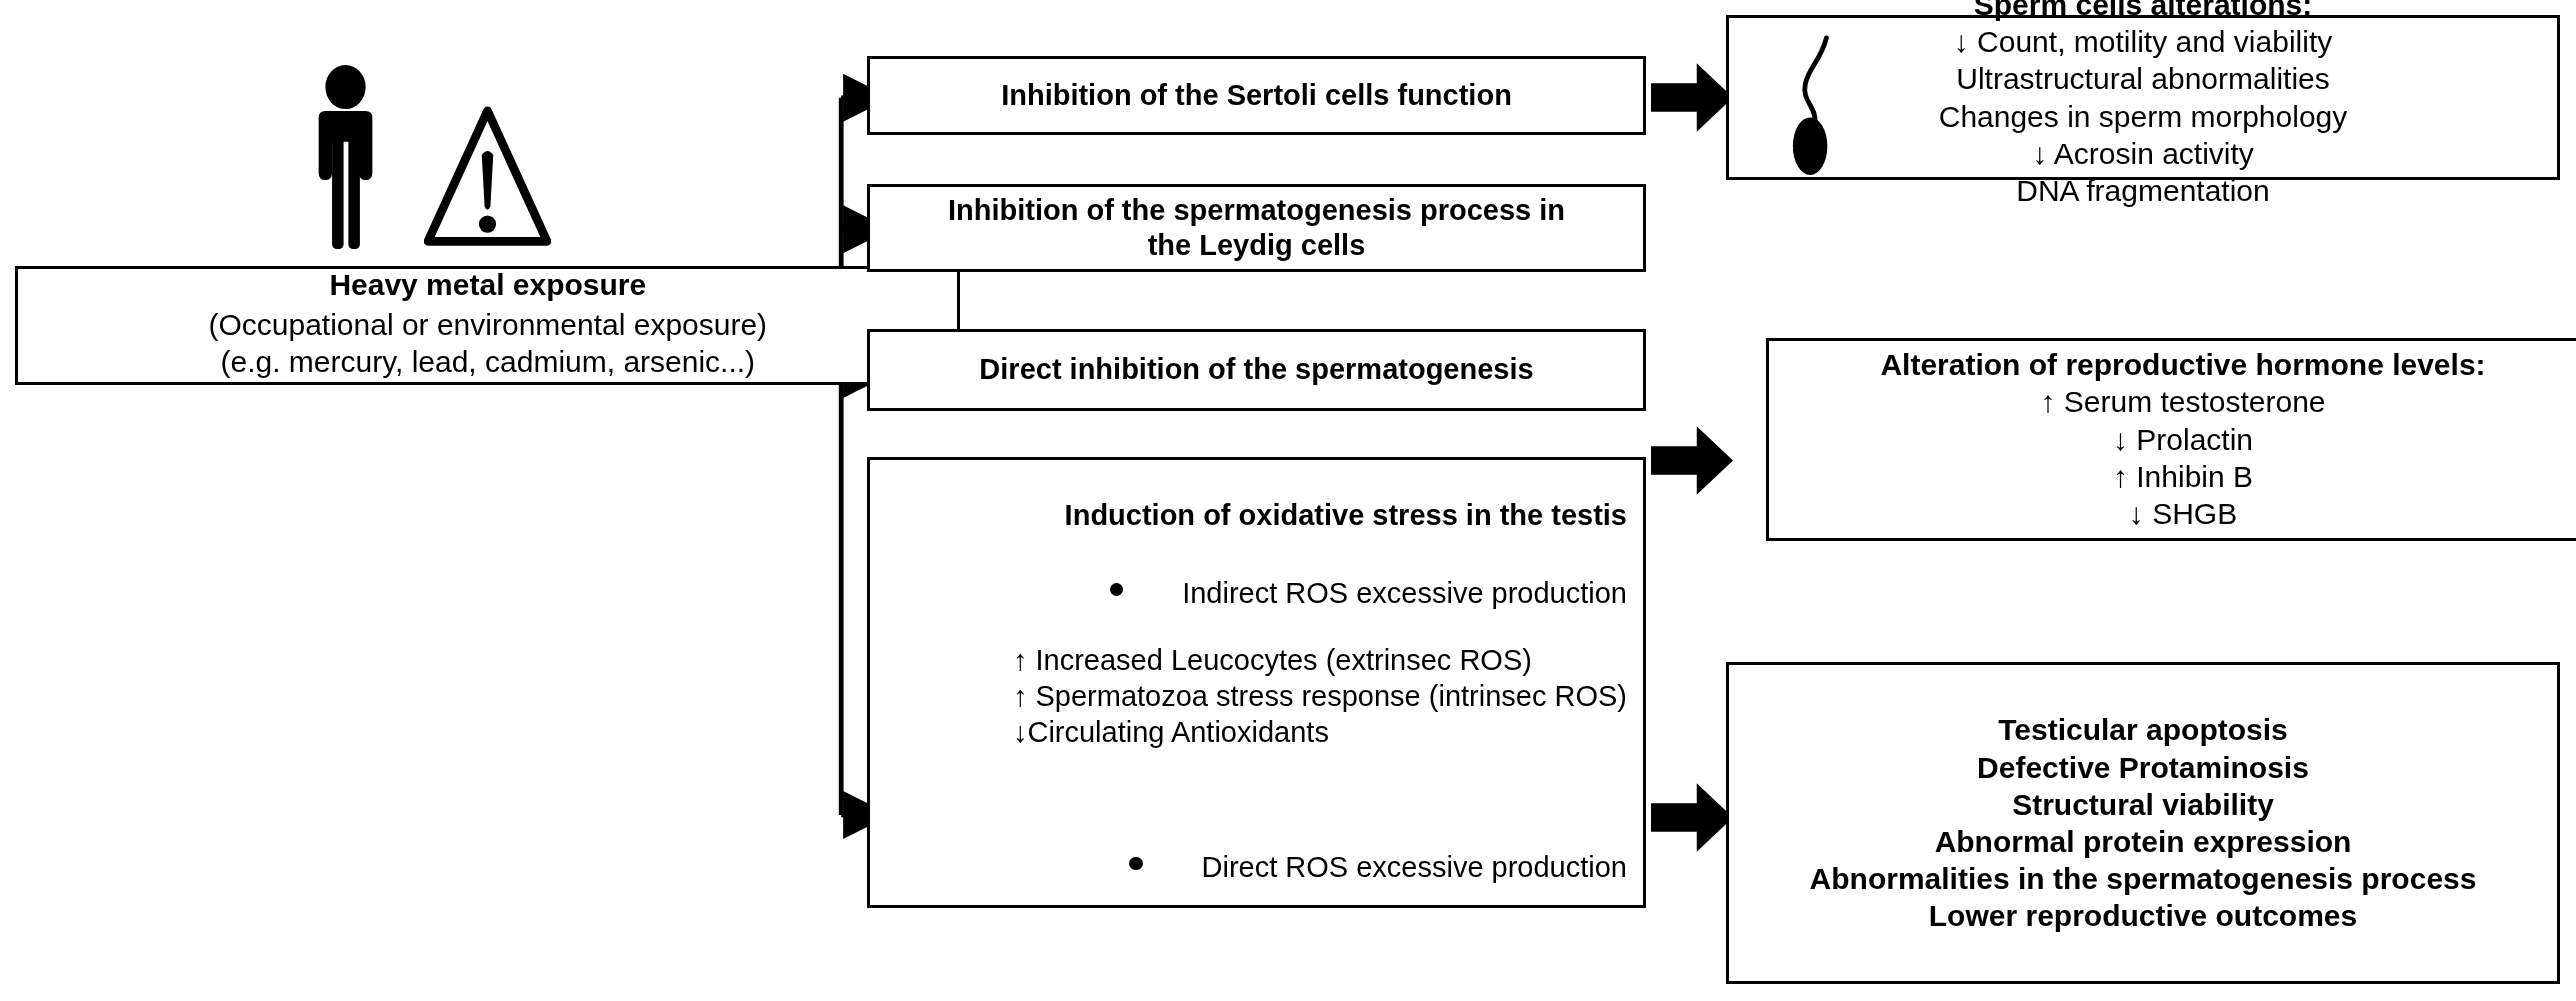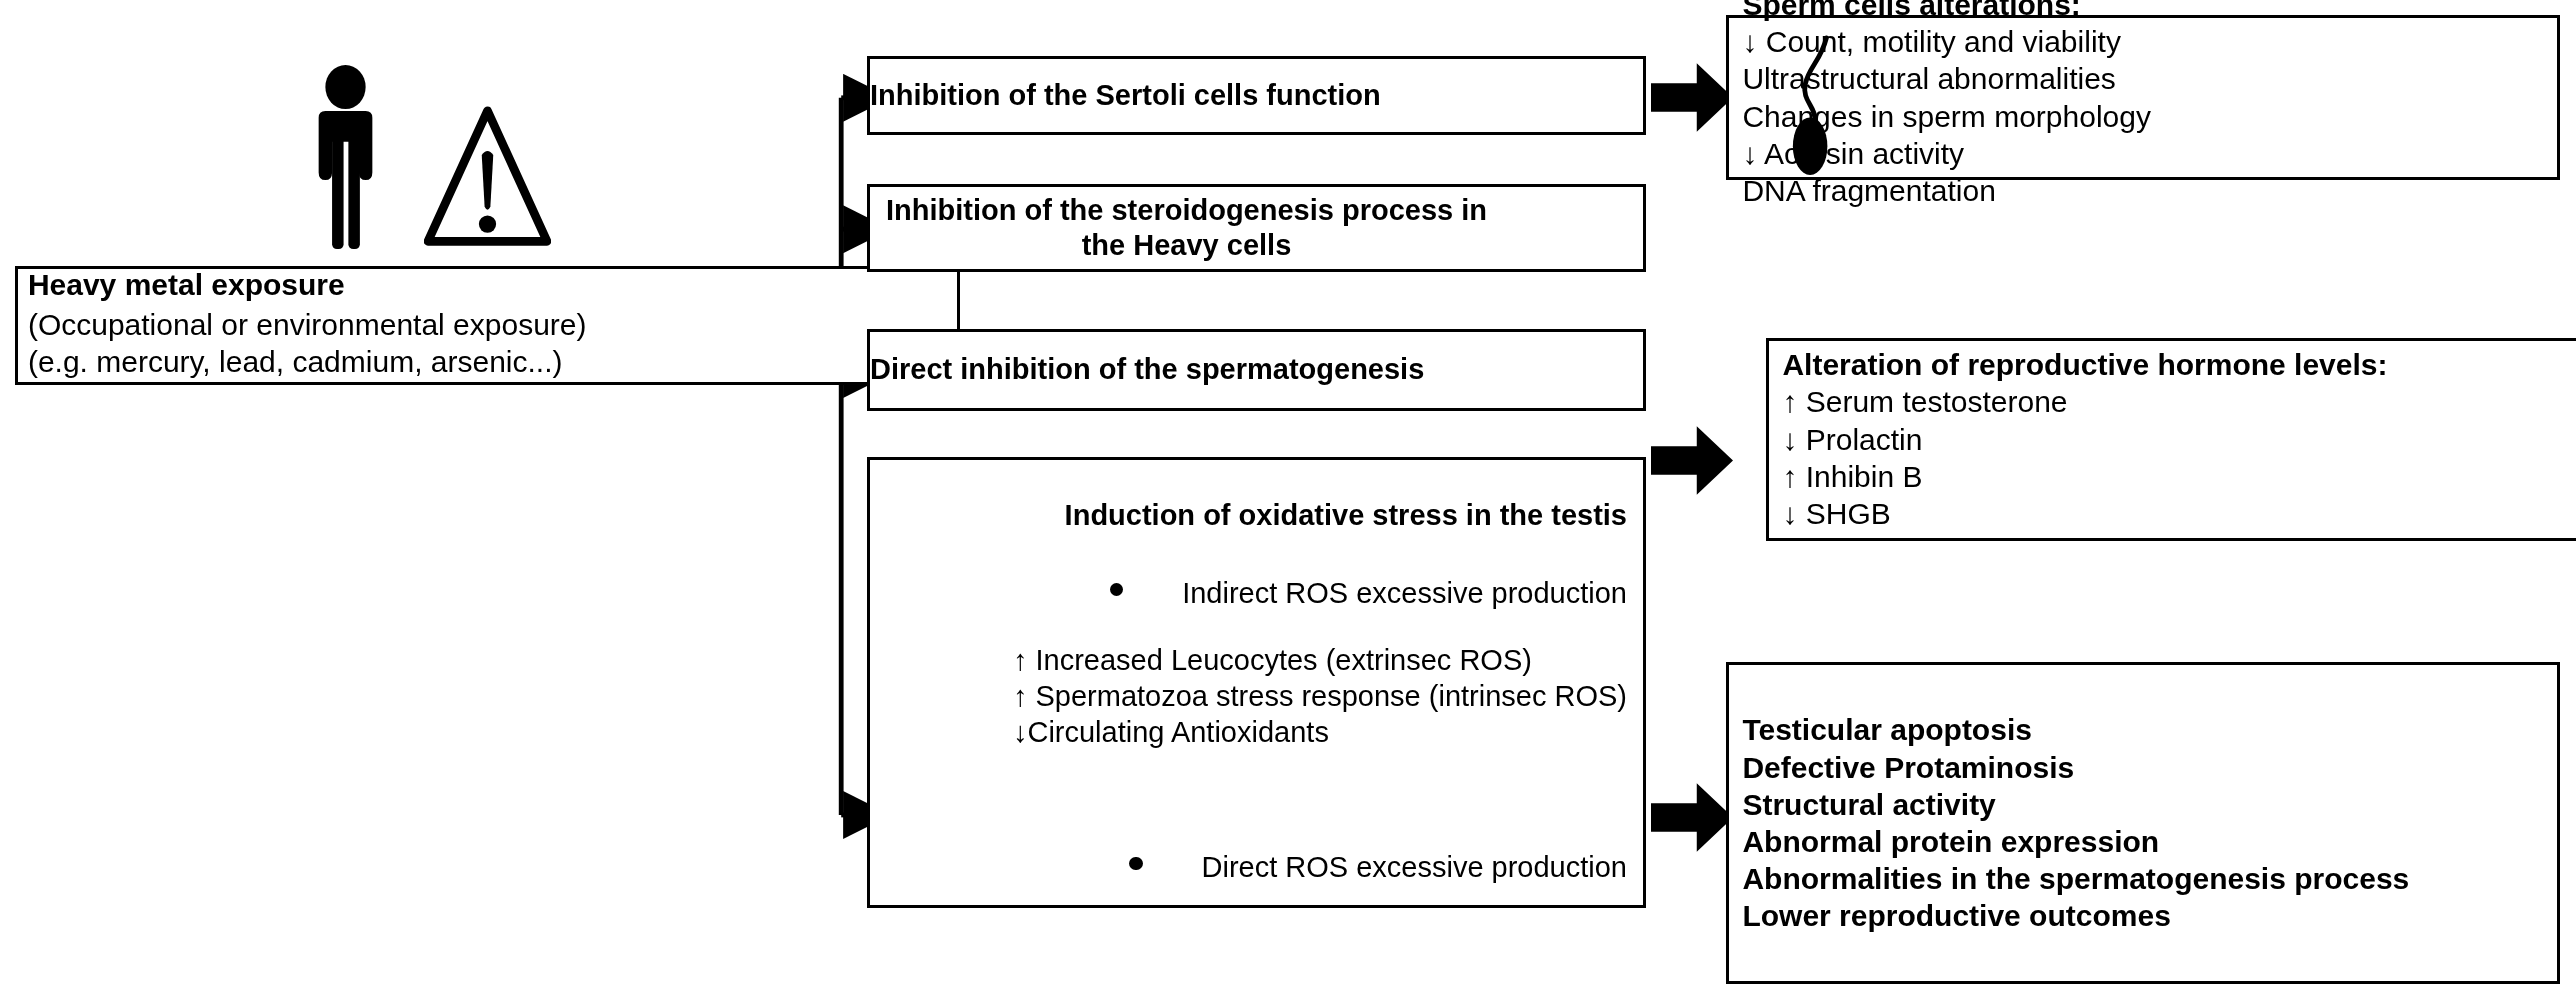"Sperm cells alterations:" .box { align-items: flex-start -> center }
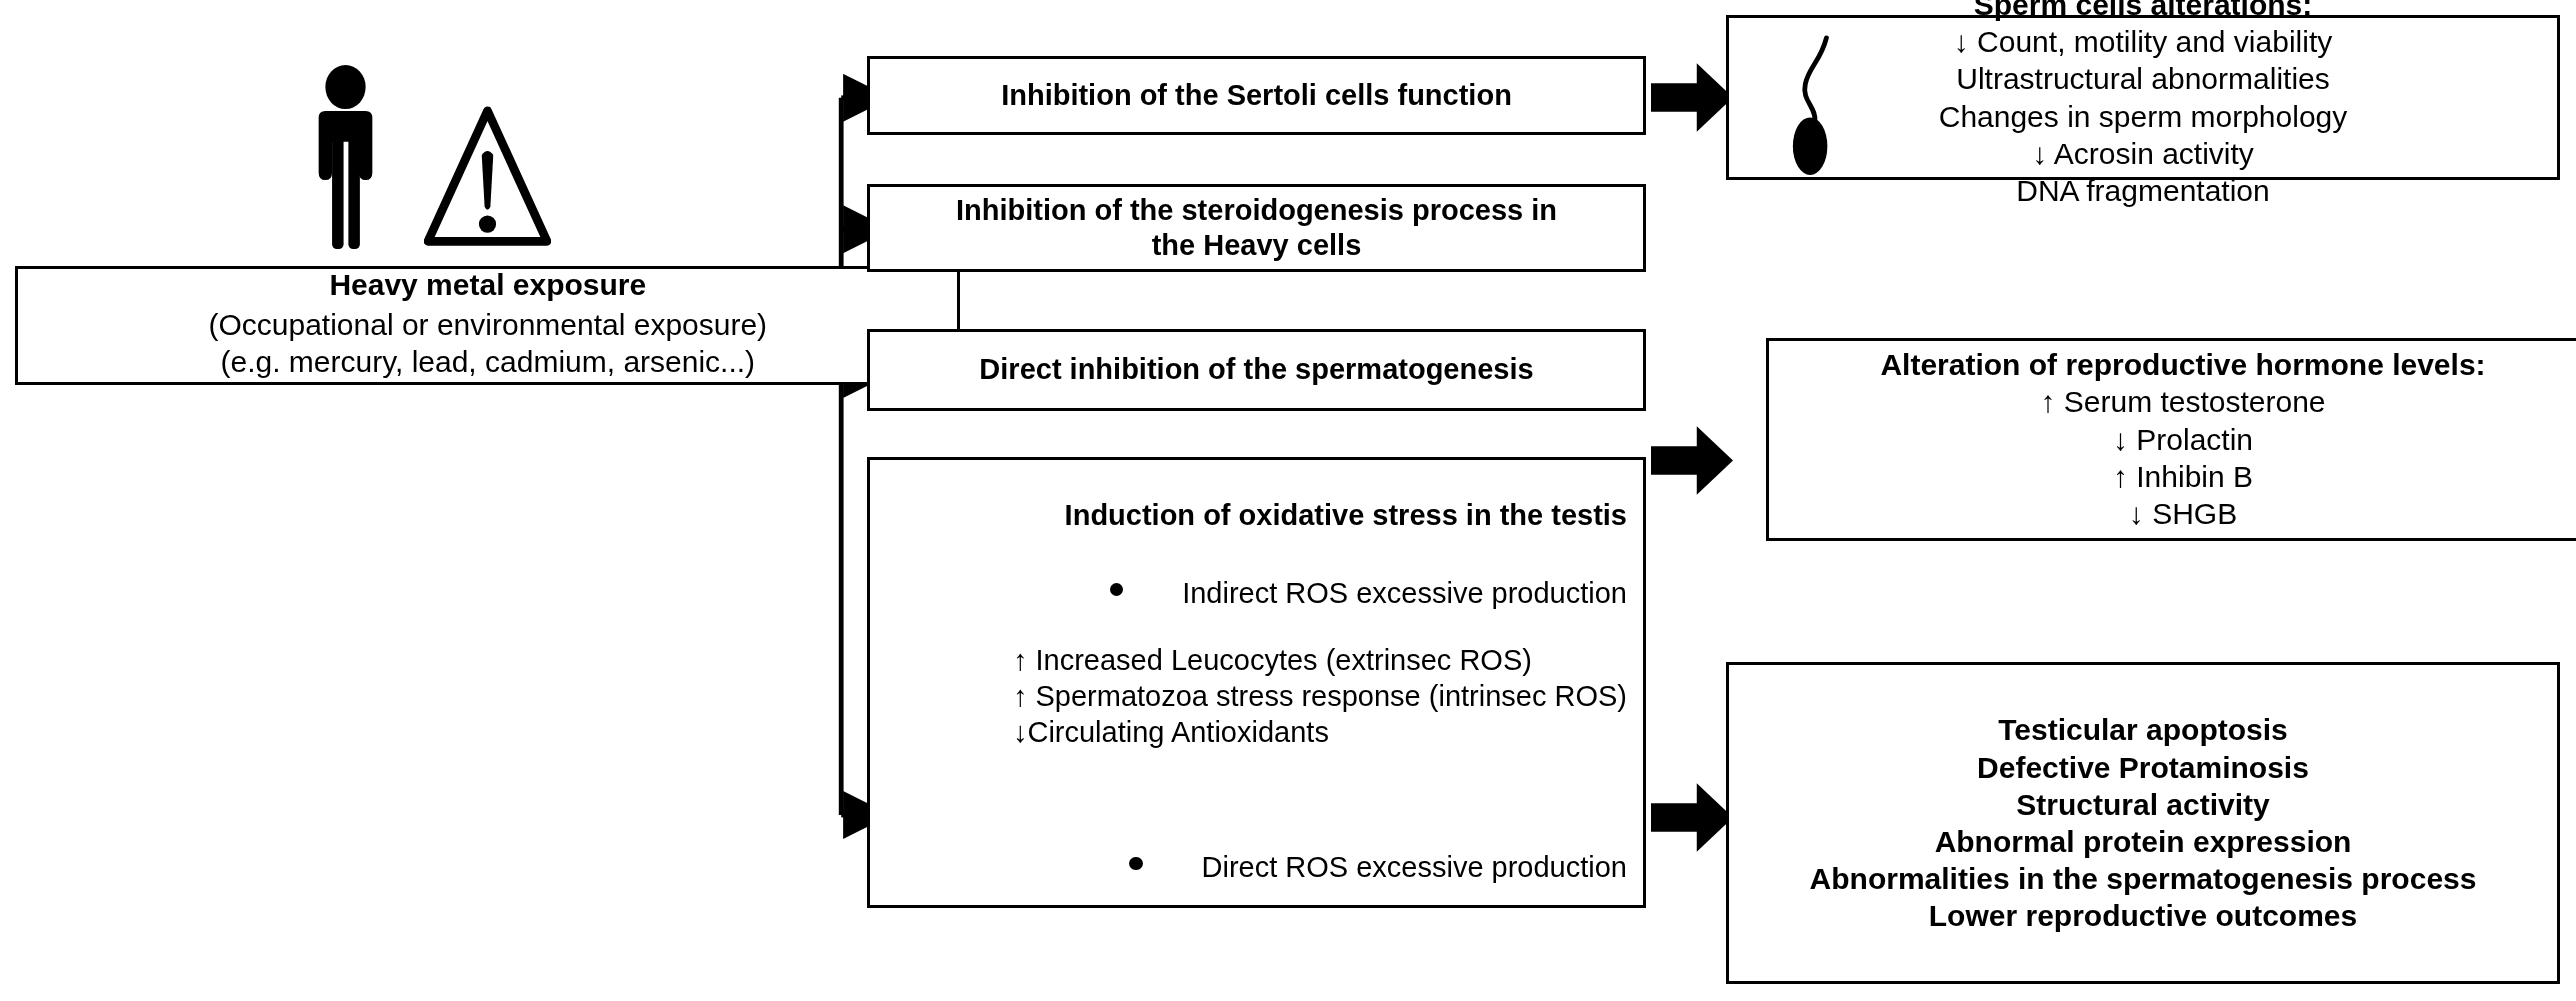"Inhibition of the steroidogenesis" div.box-title { text: steroidogenesis process in the Heavy -> spermatogenesis process in the Leydig }
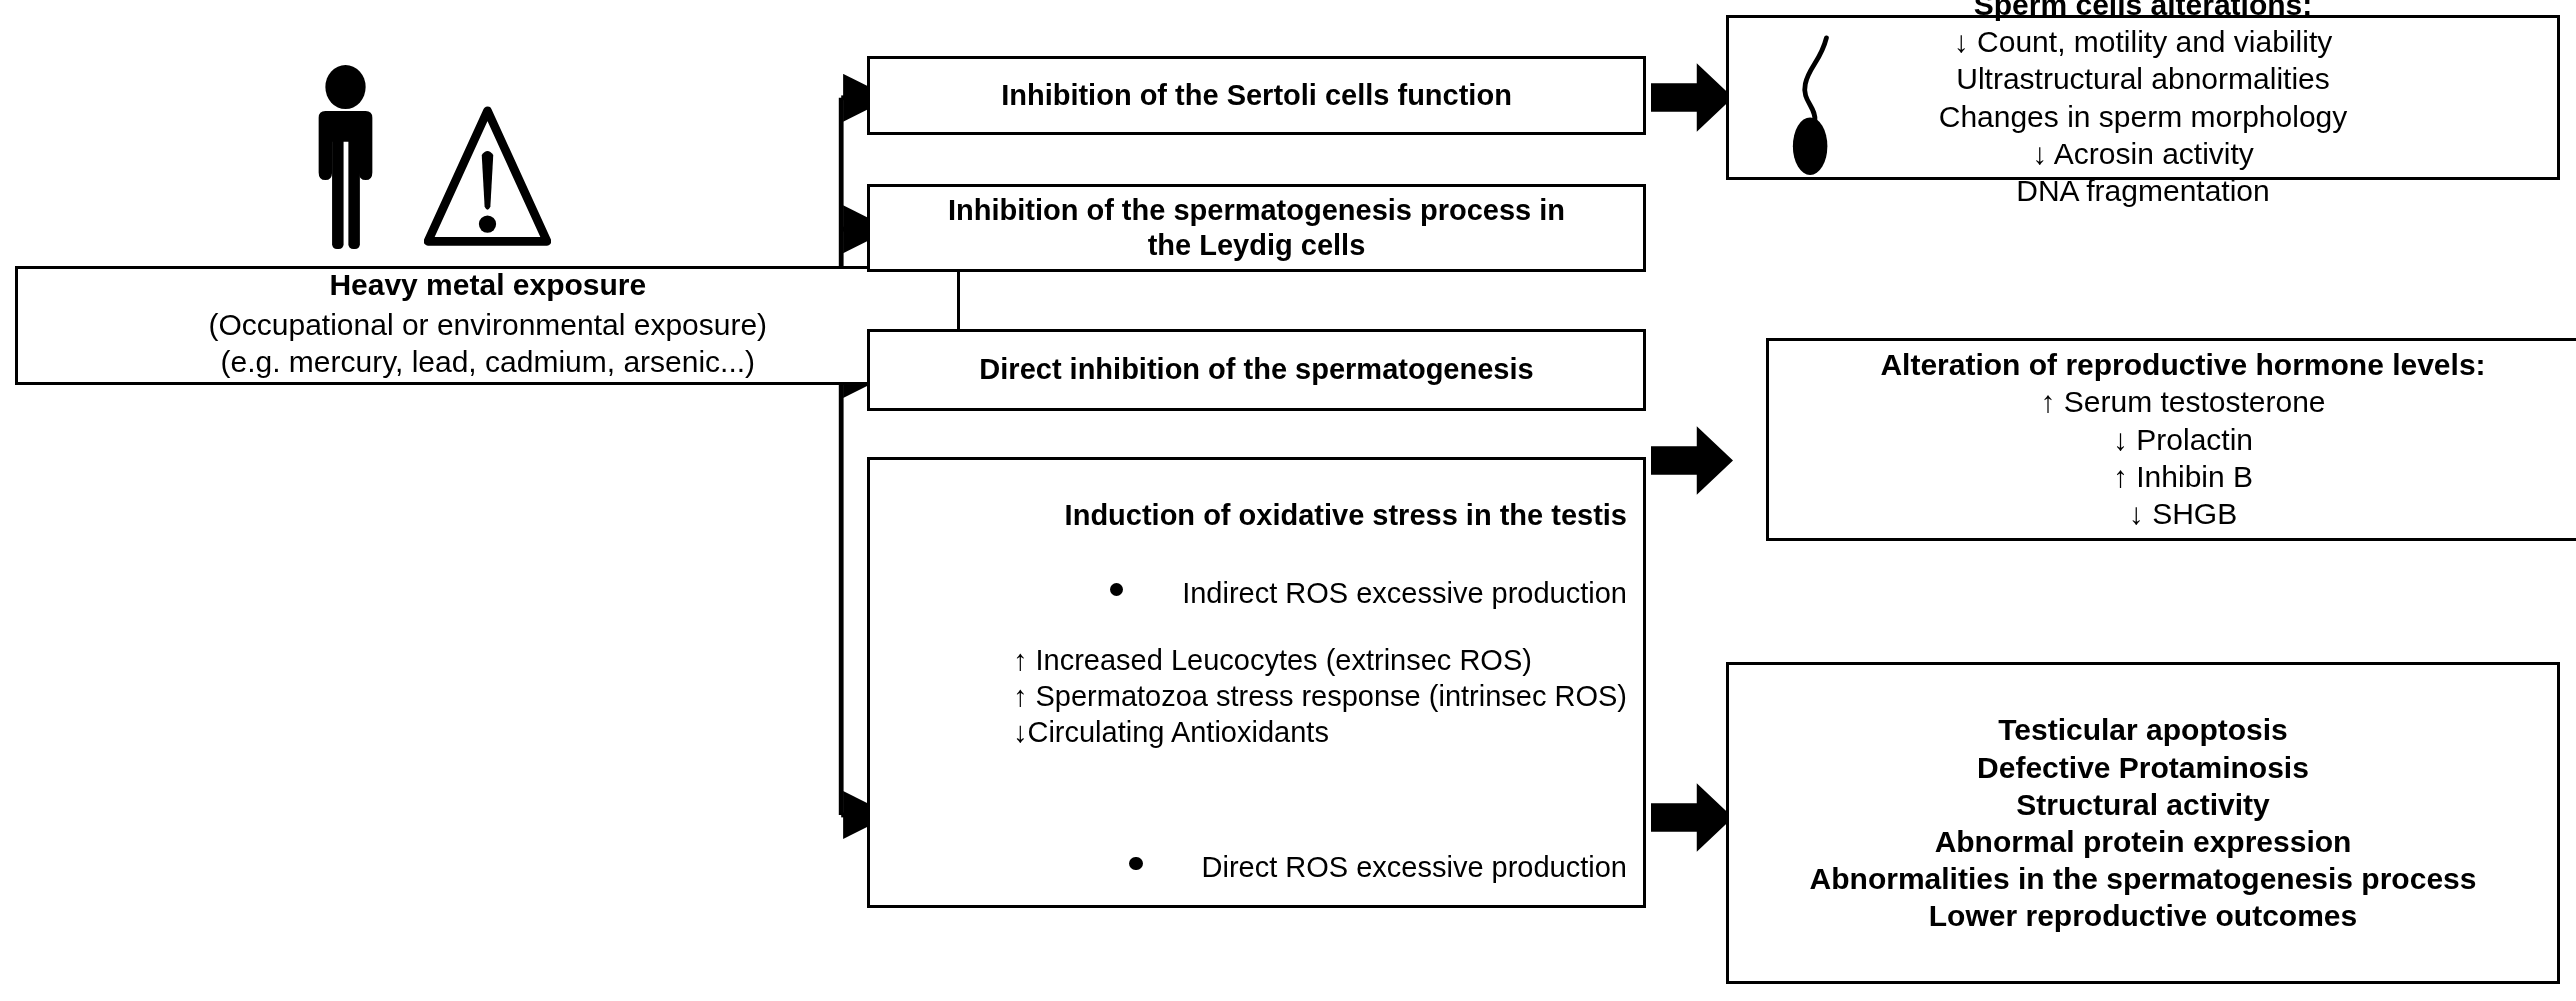"Structural activity" div.box-line { text: activity -> viability }
